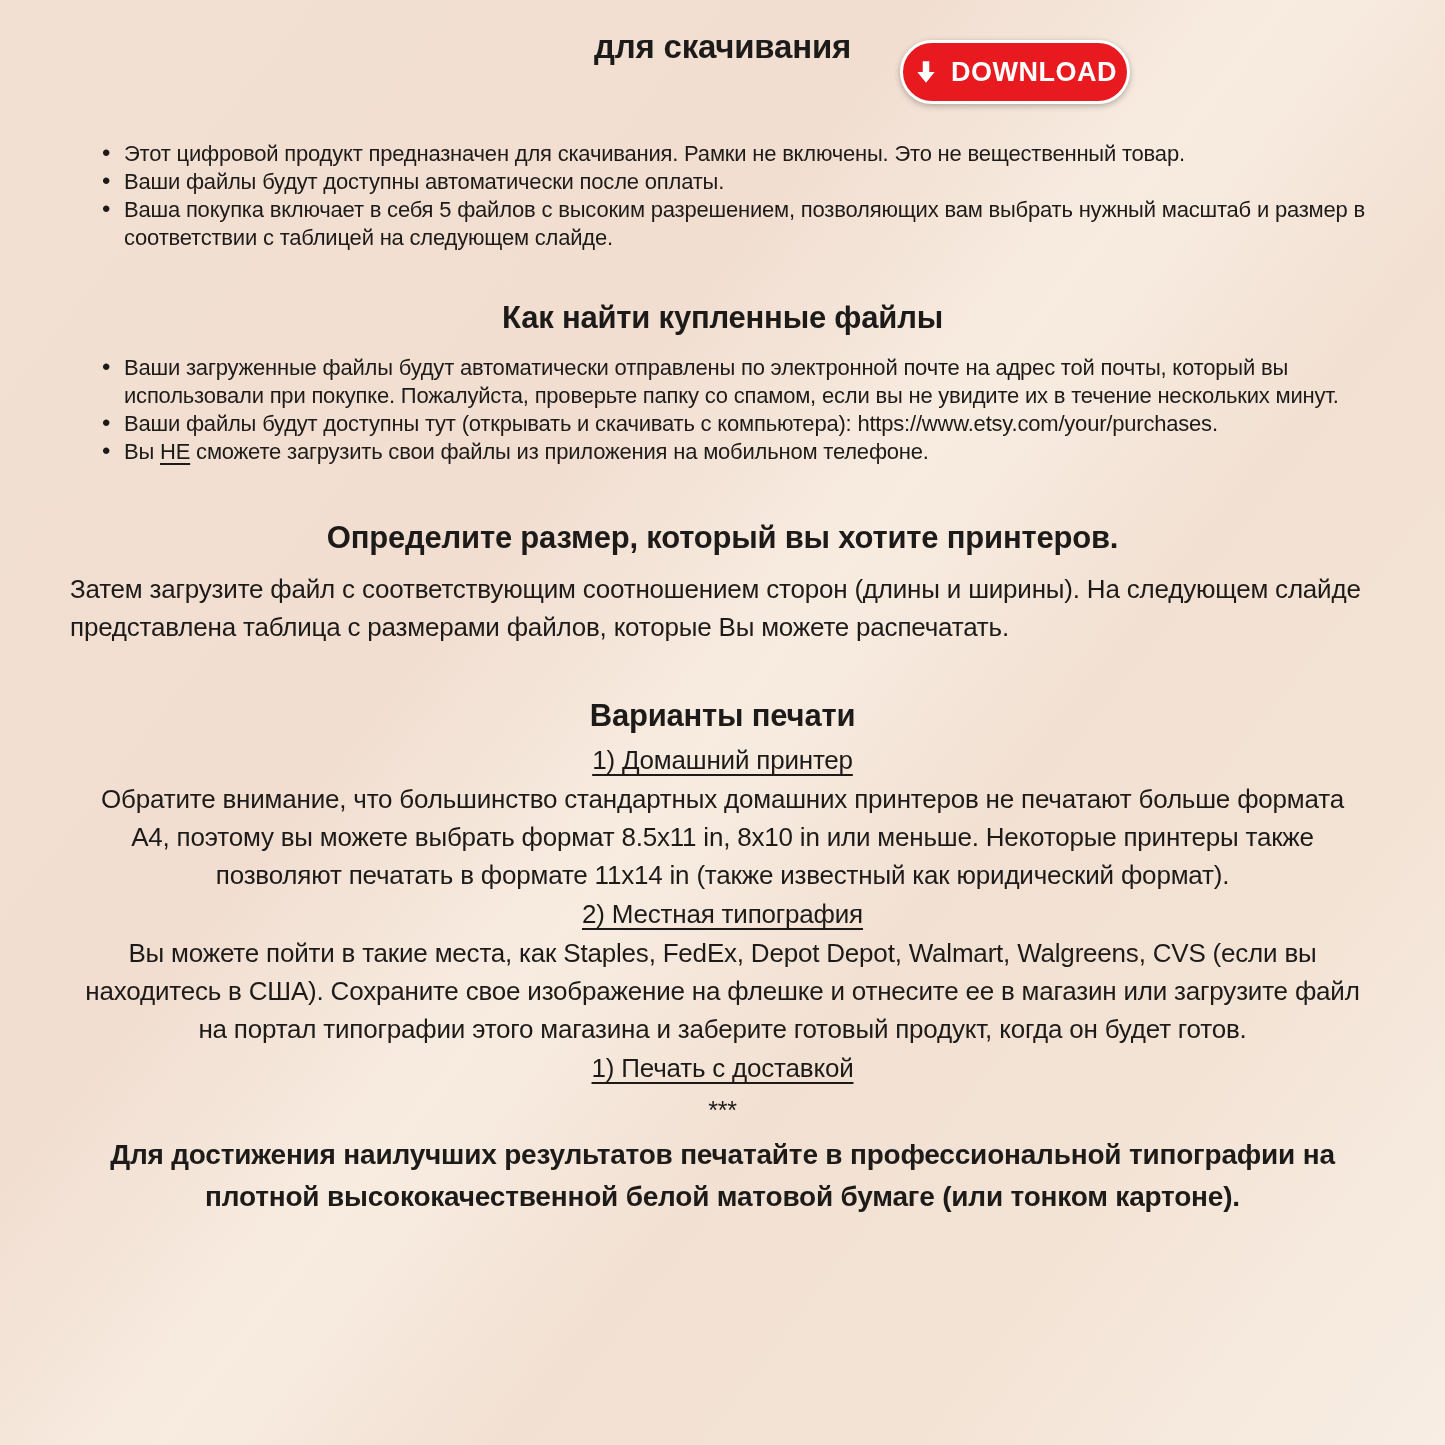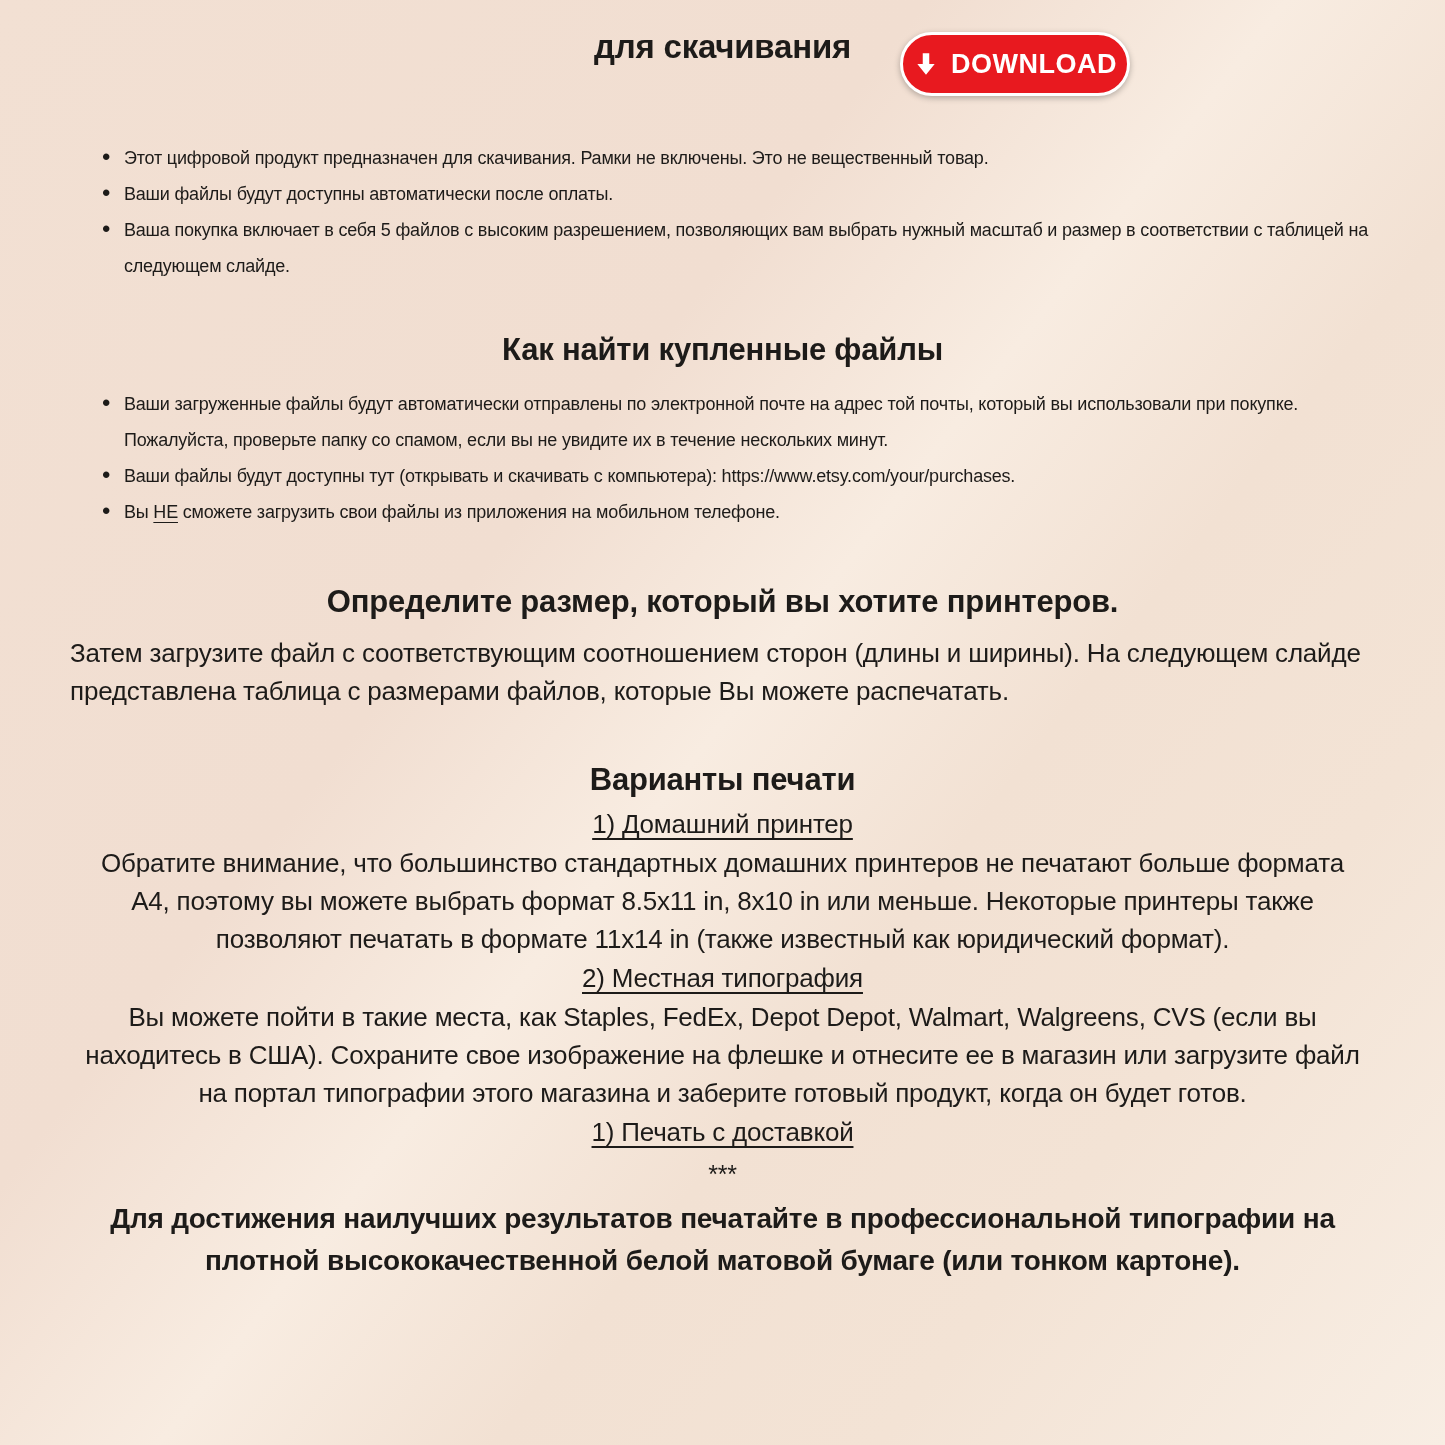"DOWNLOAD" .download-btn { top: 32px -> 40px }
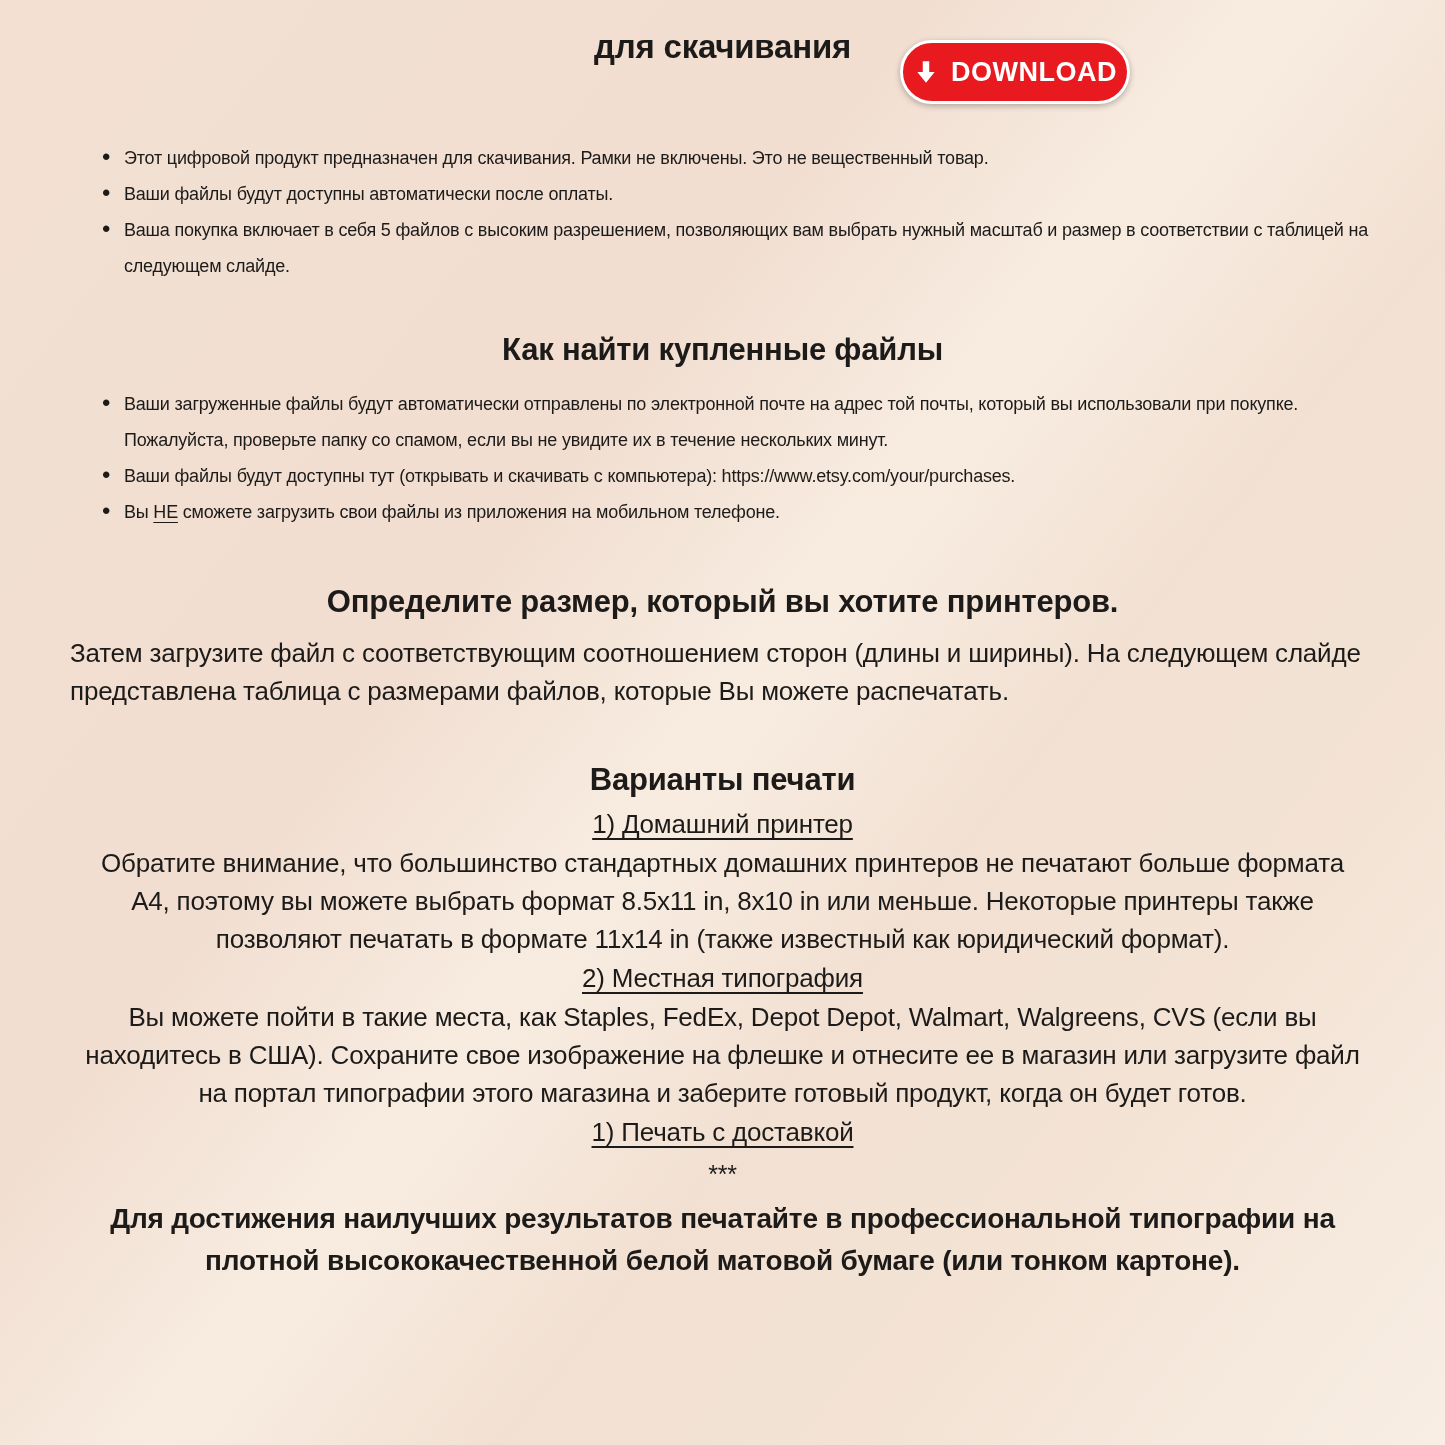"Этот цифровой продукт предназначен для" .bullets { font-size: 18px -> 22px; line-height: 36px -> 28px }
